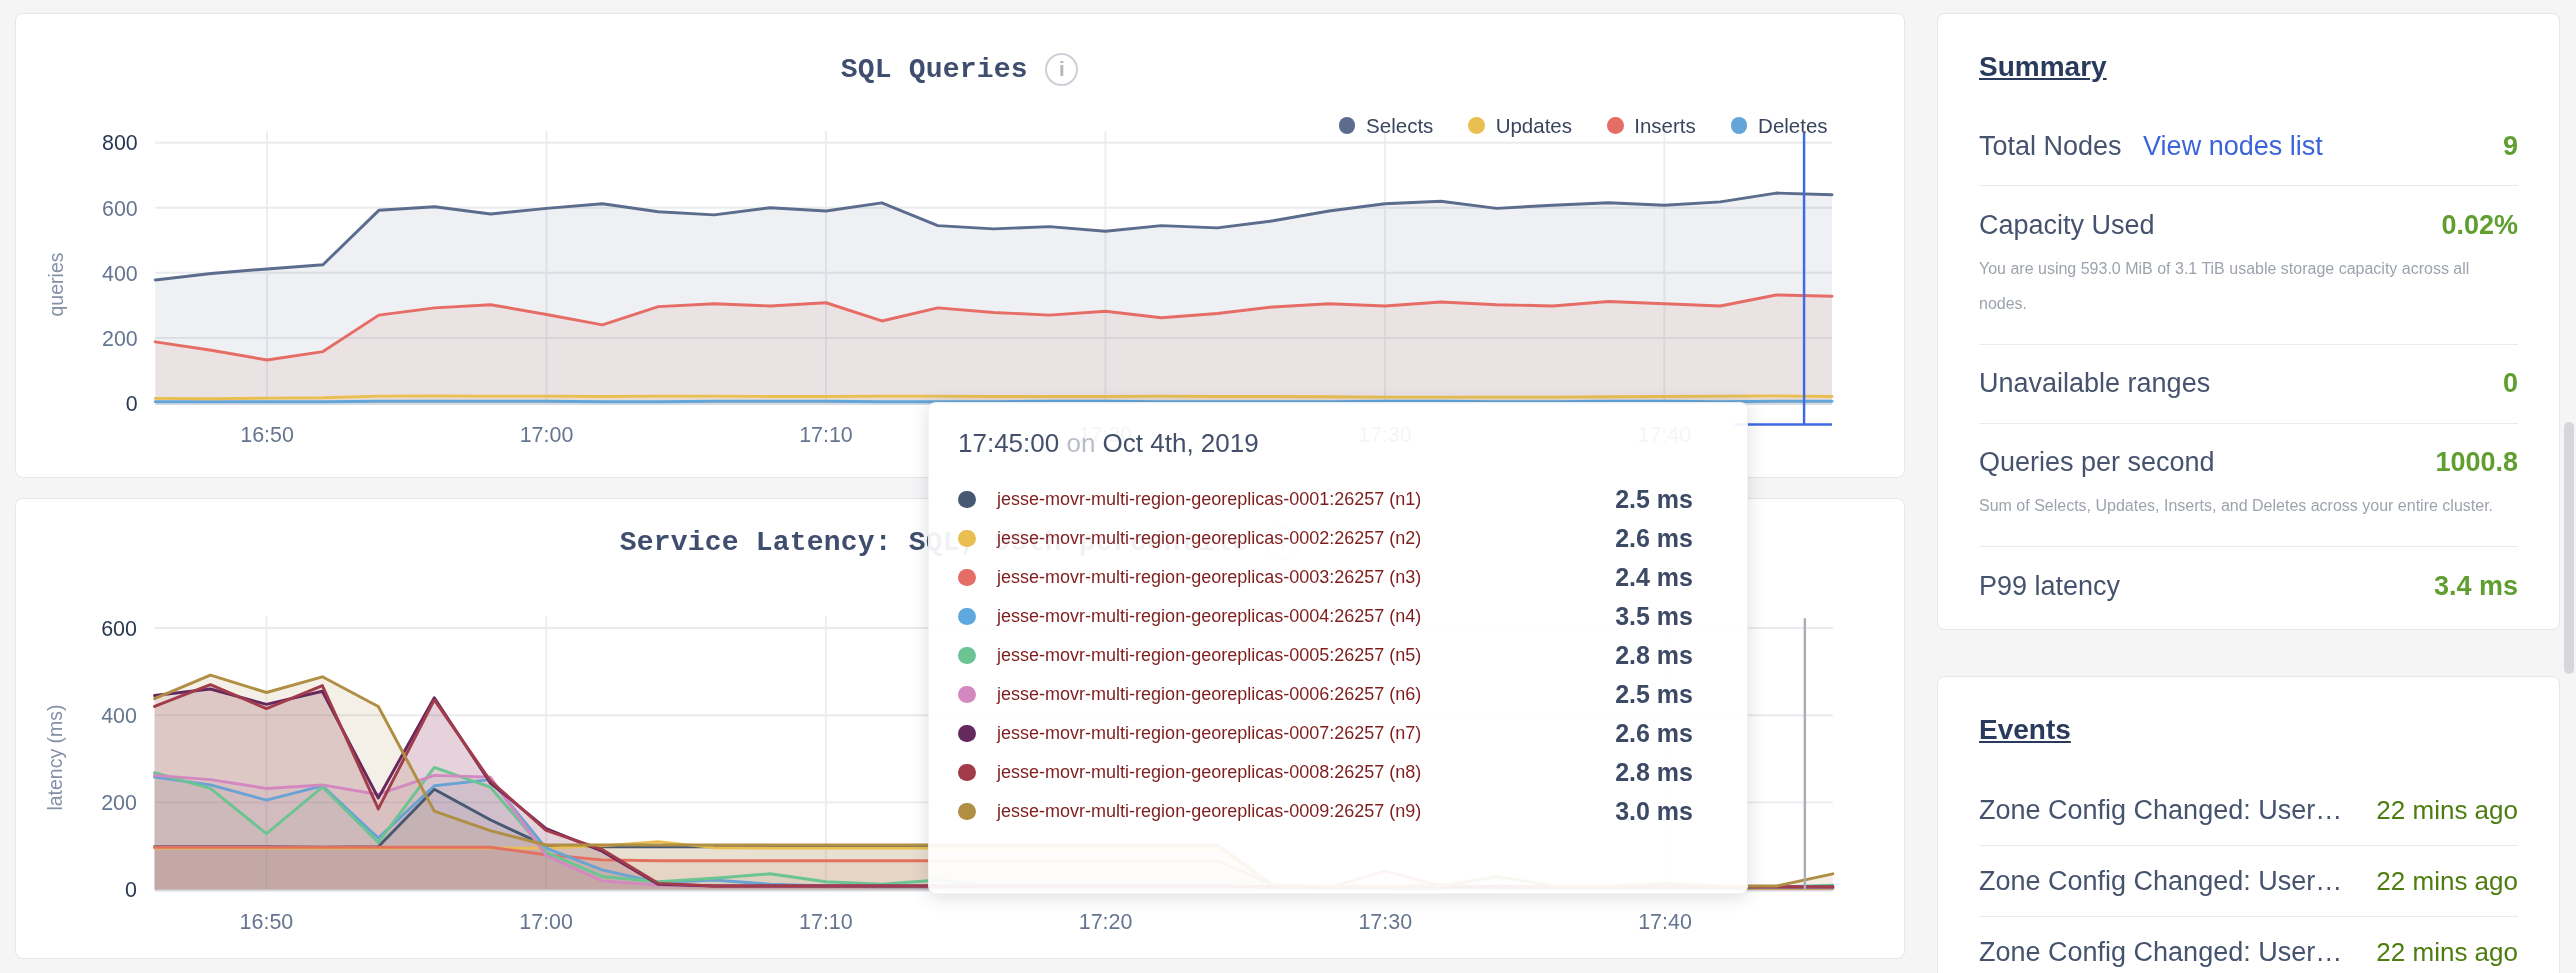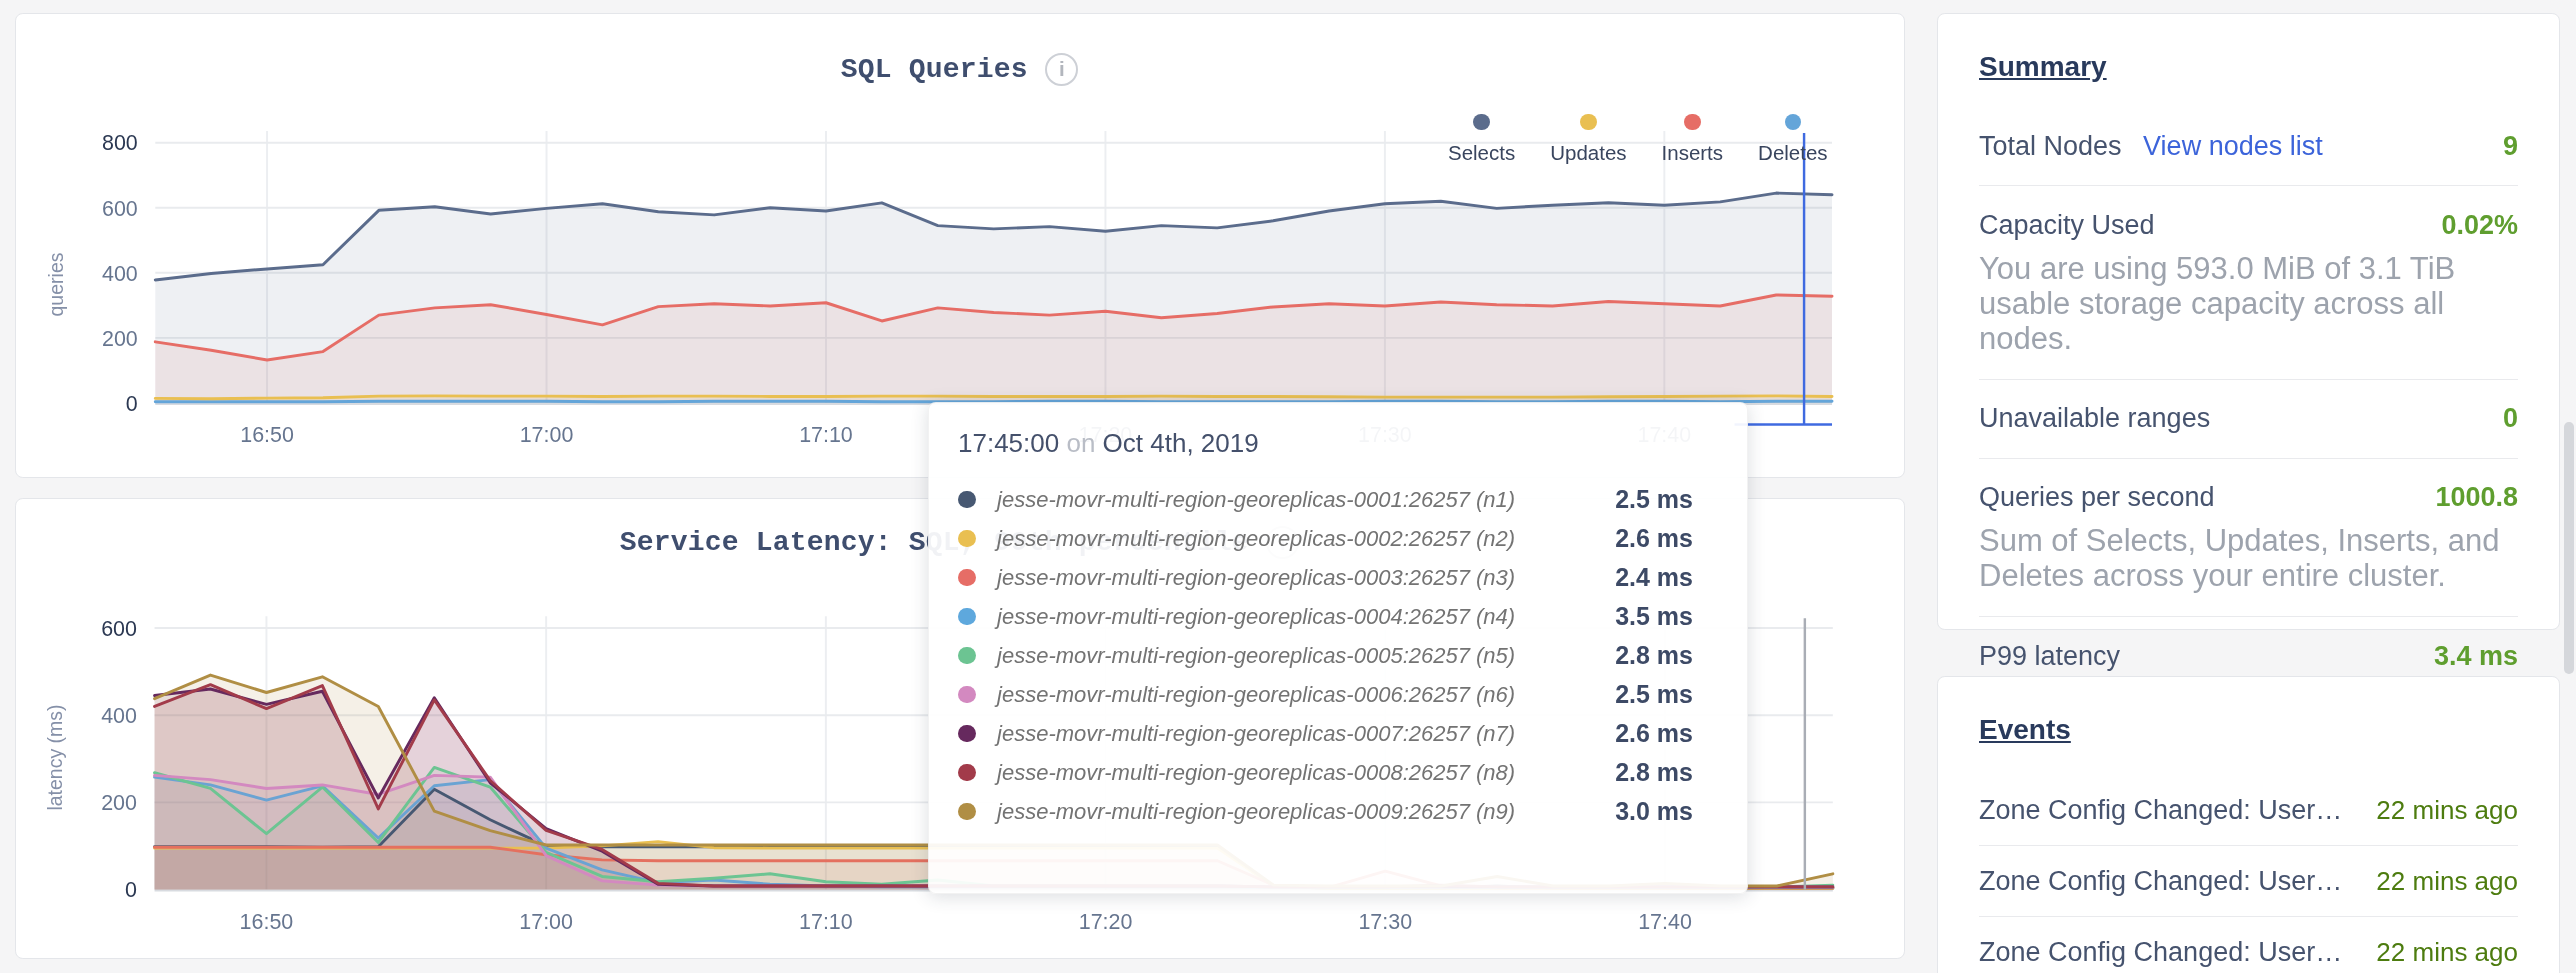"Selects" .legend-item { flex-direction: column -> none }
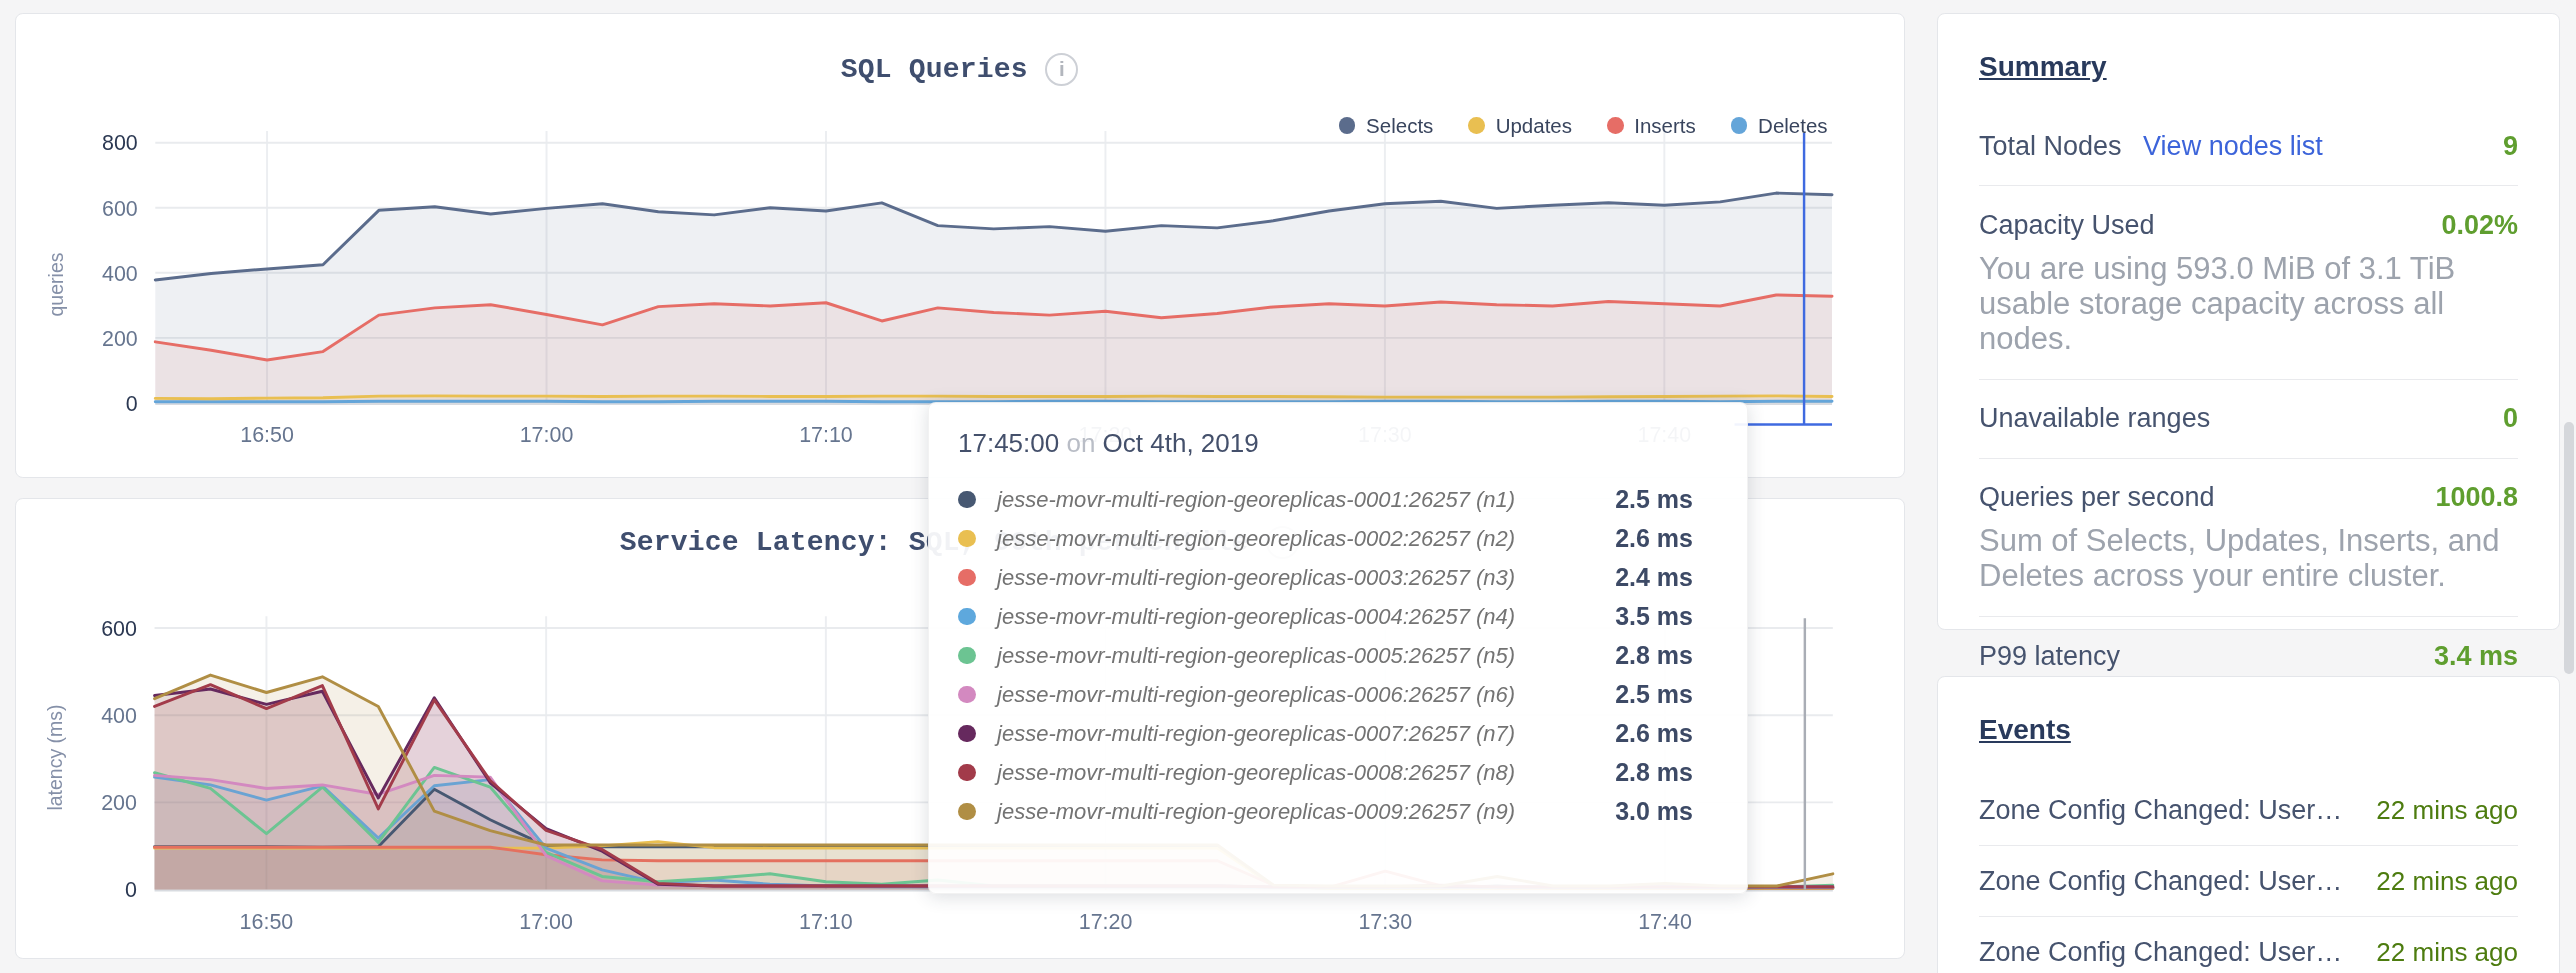"You are using 593.0 MiB" .srow-desc { font-size: 31px -> 16px }
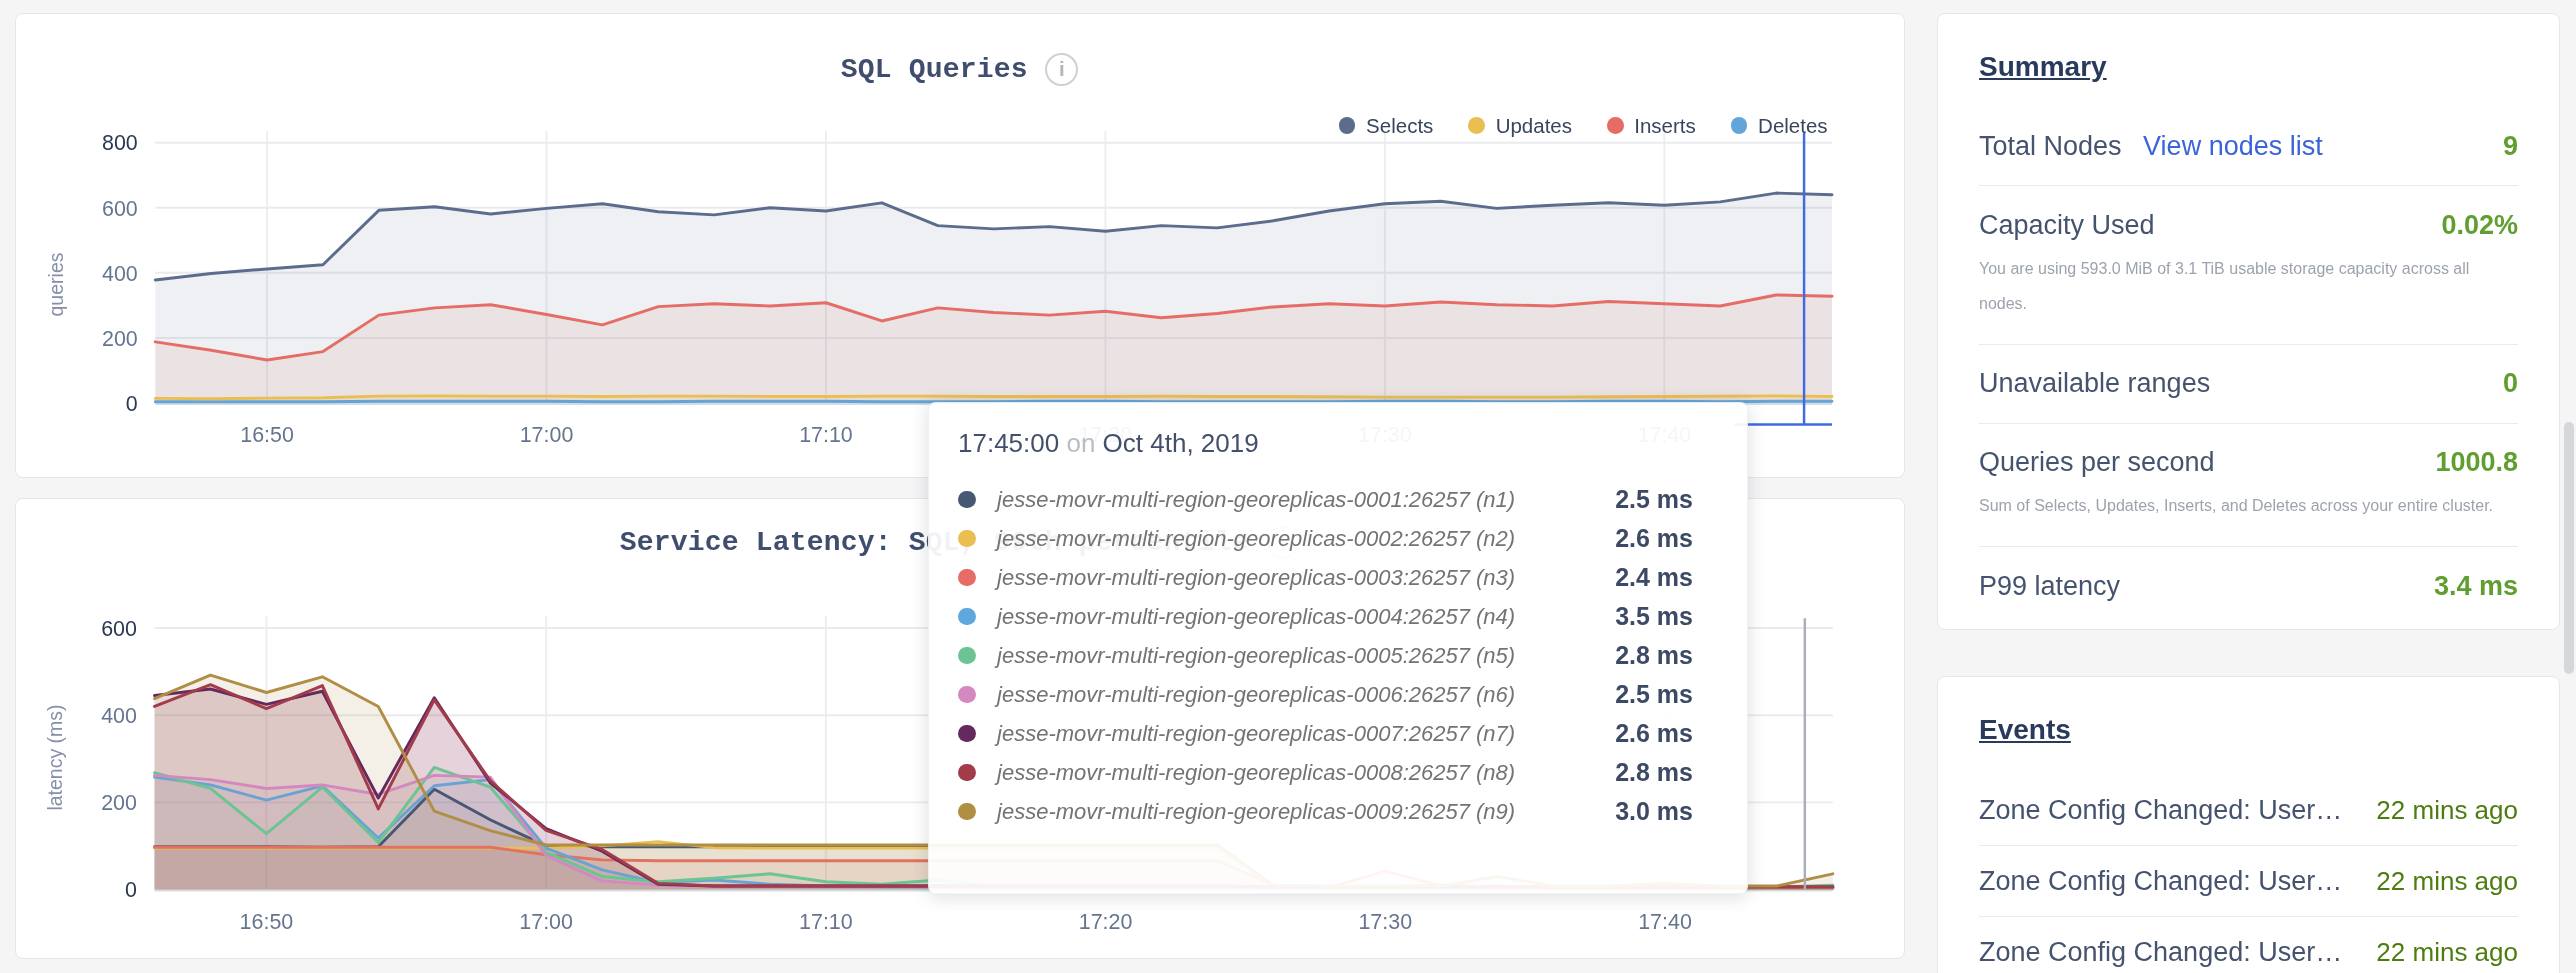"jesse-movr-multi-region-georeplicas-0001" .tt-name { color: #737373 -> #7f1d1d; font-size: 22px -> 18px; font-style: italic -> none }
